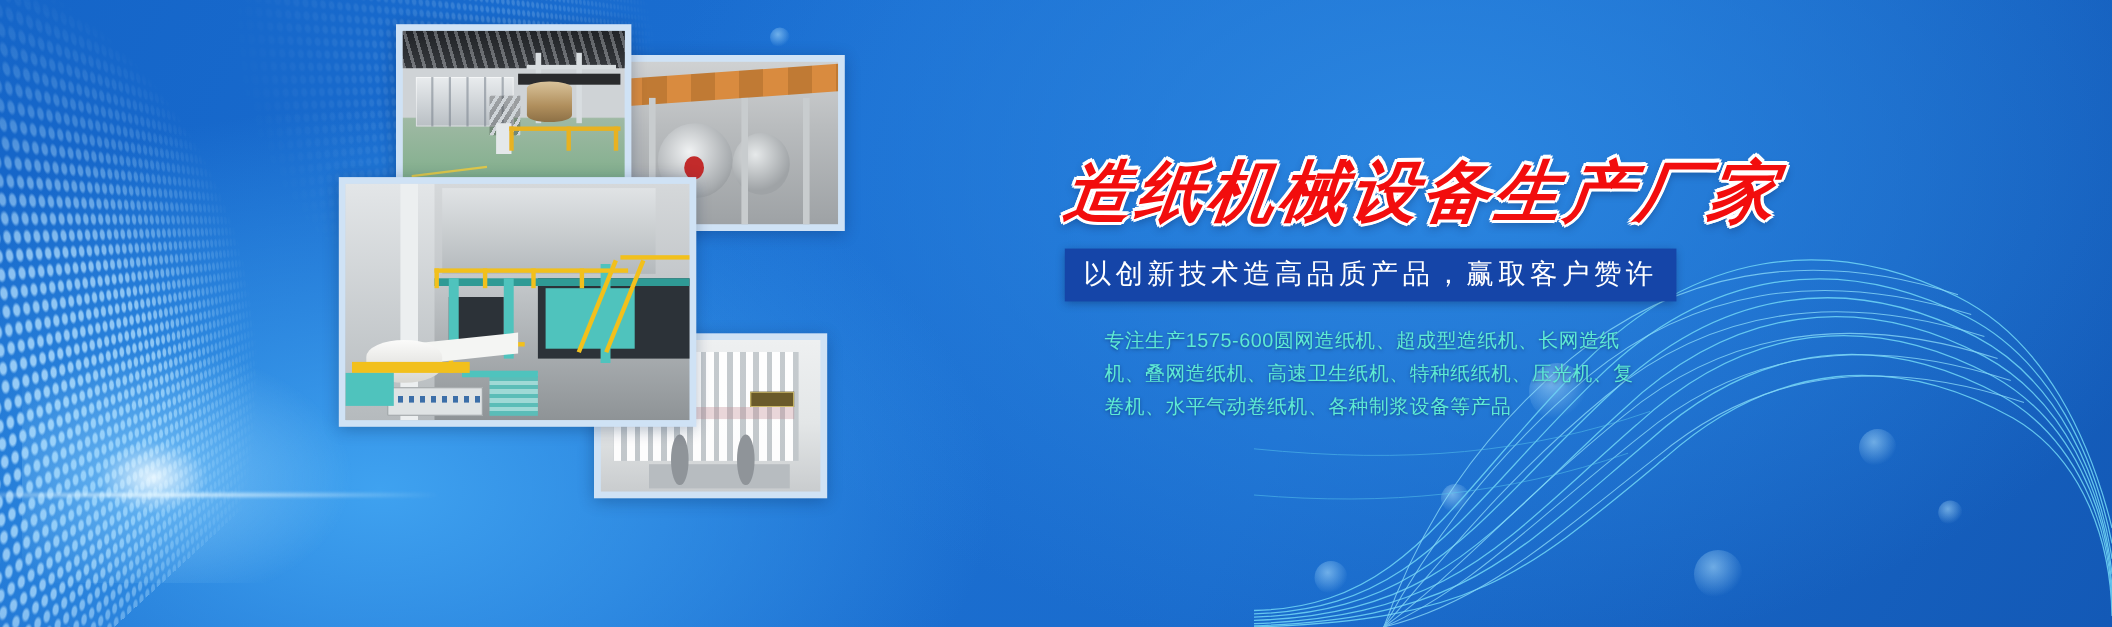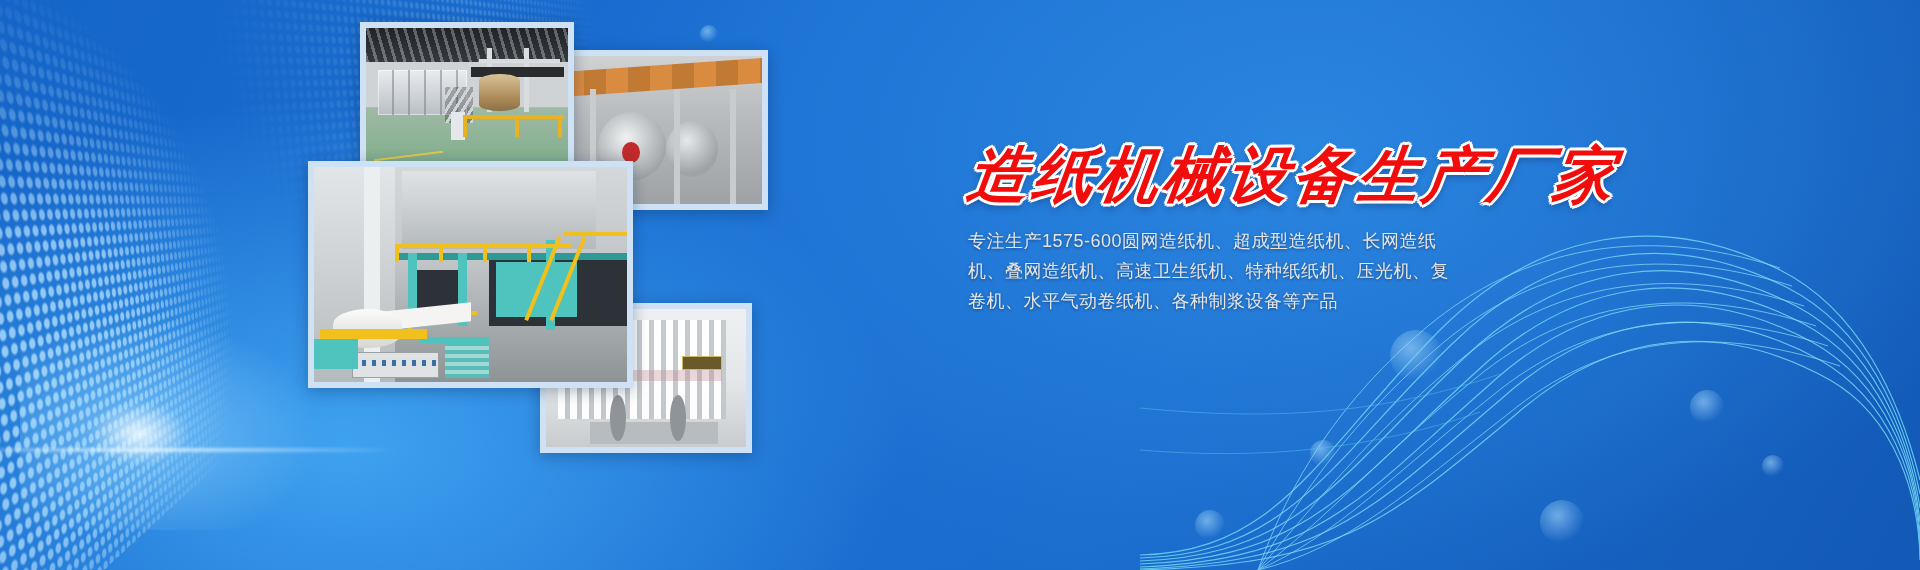"以创新技术造高品质产品，赢取客户赞许" div.subbar { html: none -> <div>以创新技术造高品质产品，赢取客户赞许</div> }
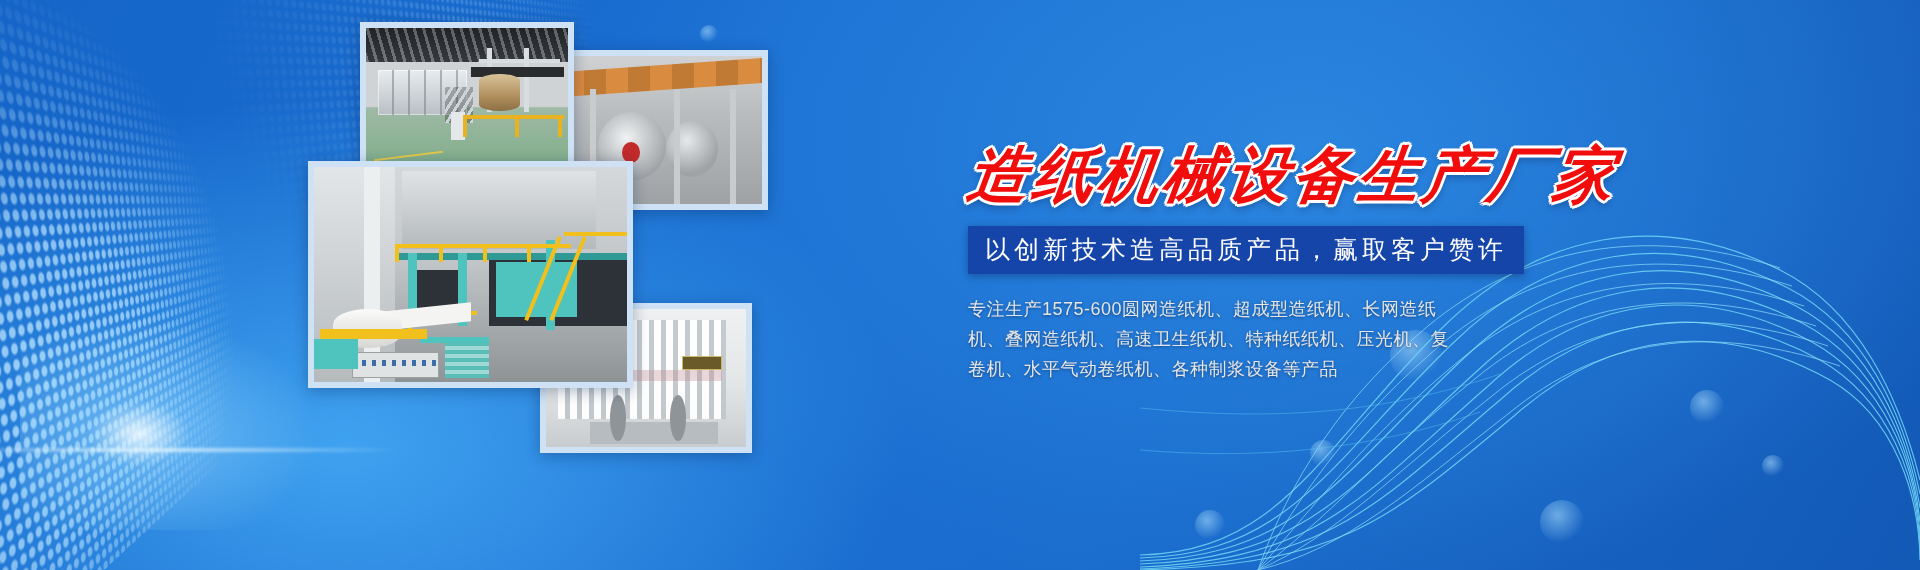"专注生产1575-600圆网造纸机、超成型造纸机、长网造纸机、叠网造纸机、高速卫" .desc { color: #e5e5e5 -> #5eead4; margin-left: none -> 36px }
